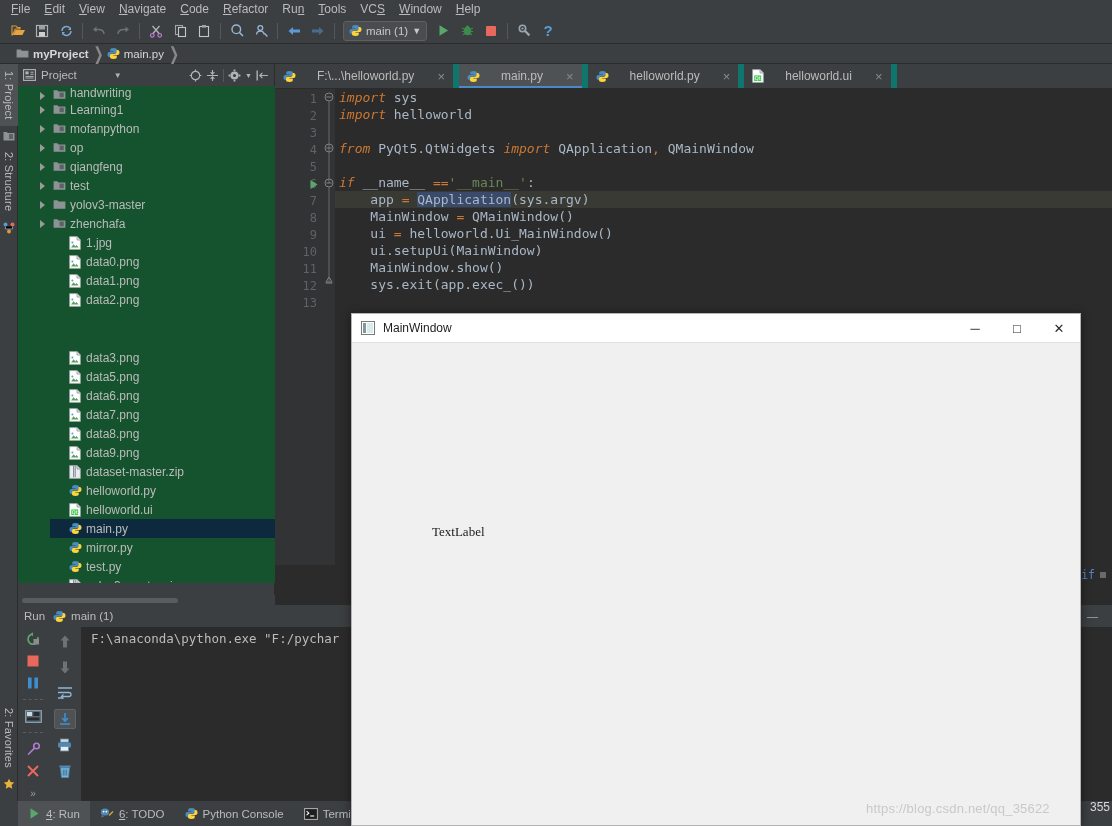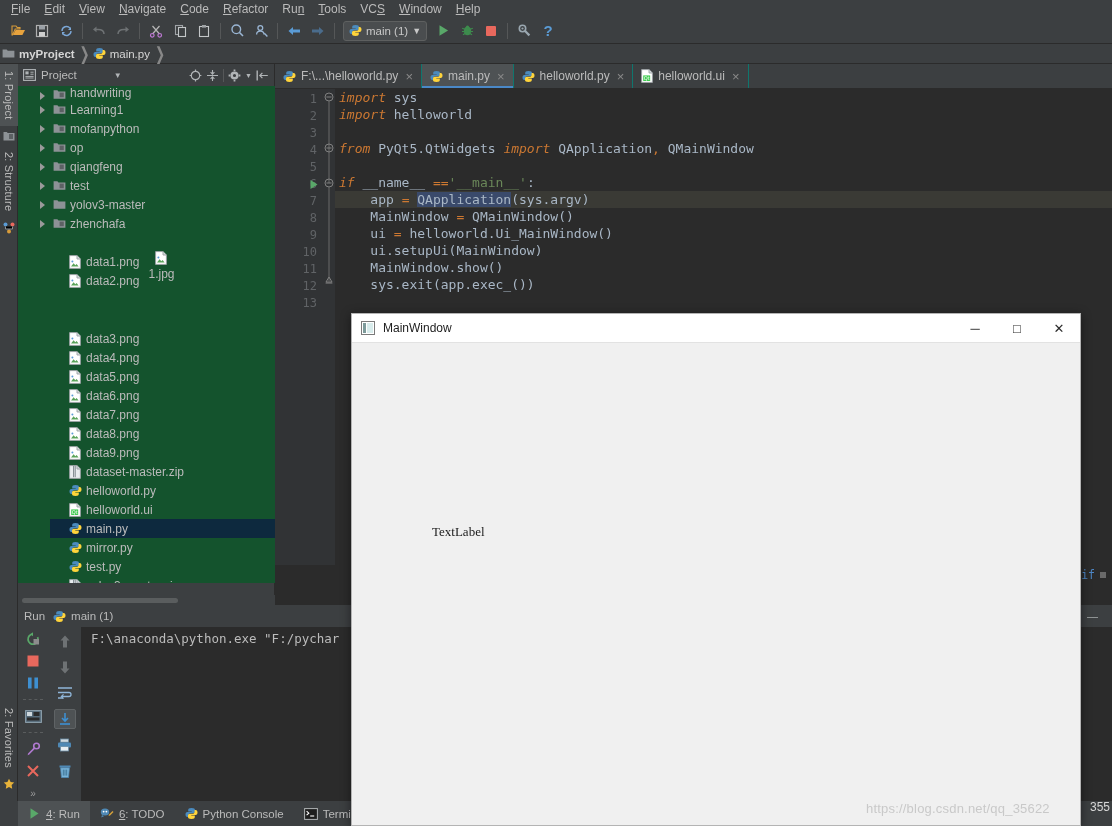"myProject" #navbar { padding-left: 2px -> 16px }
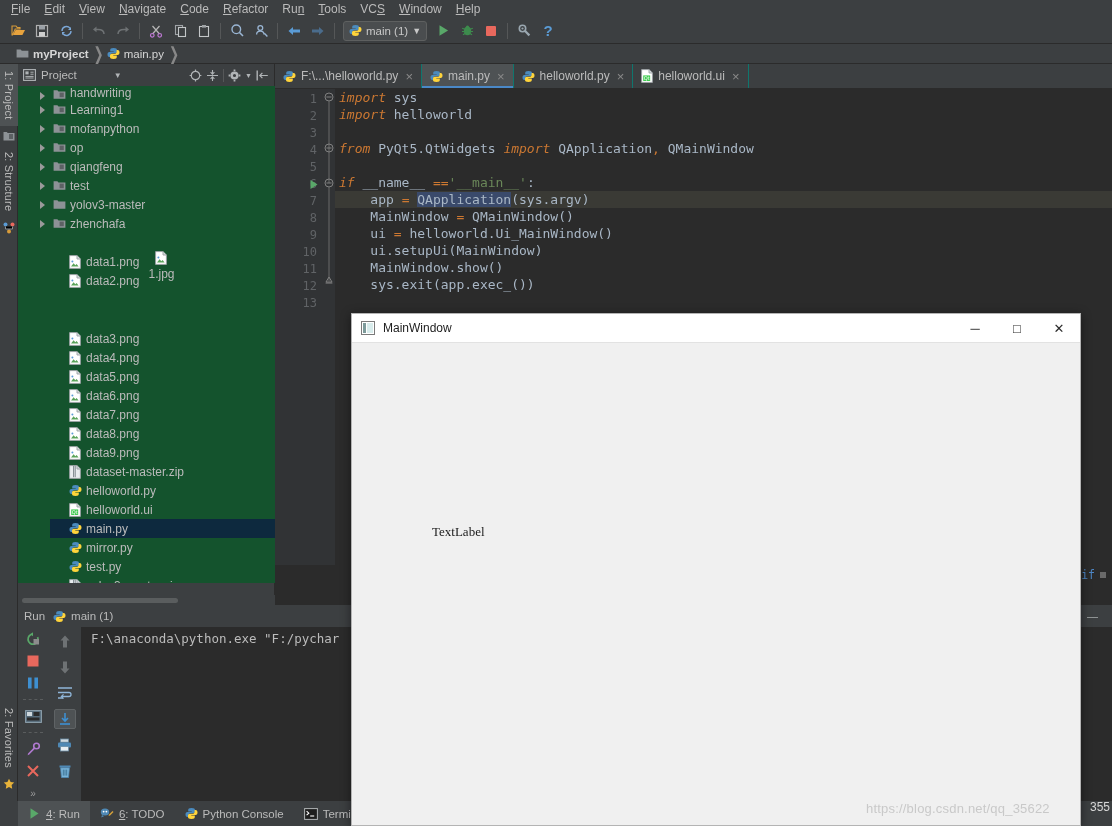"F:\...\helloworld.py" .etab { border-right: 1px solid #0f766e -> 6px solid #0f766e; gap: 5px -> 21px }
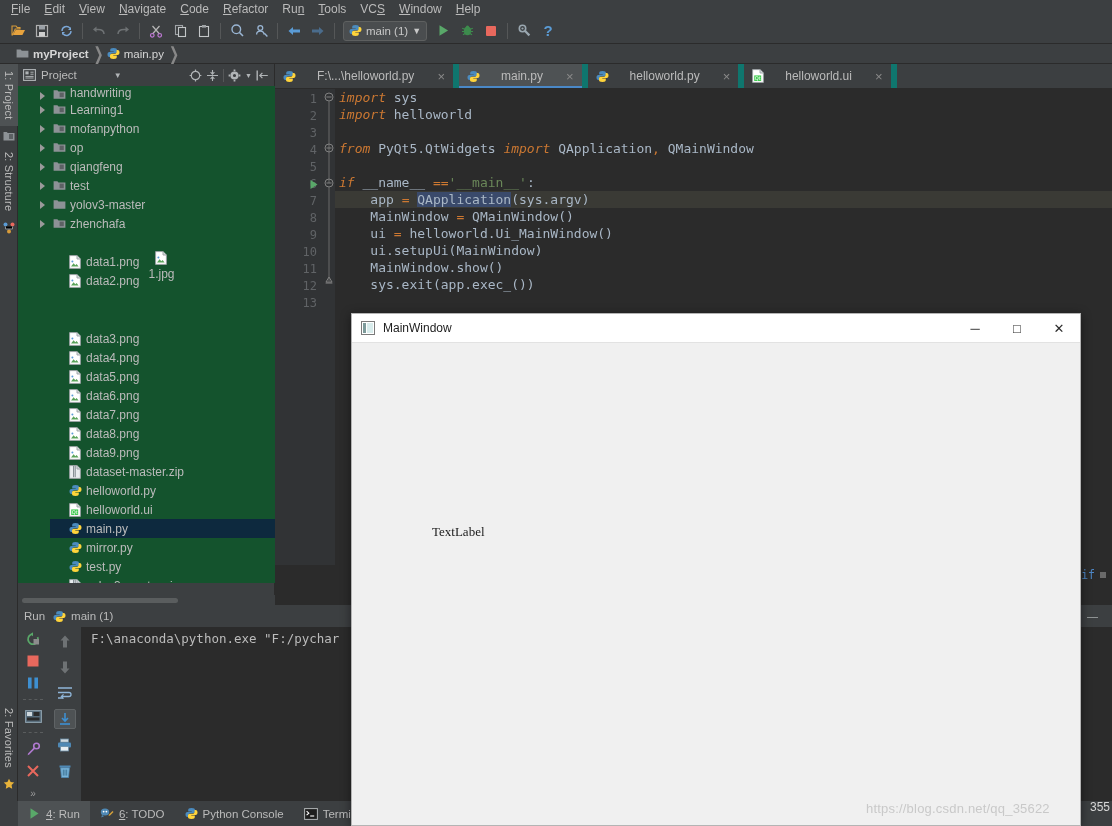"1.jpg" div.tnode { flex-direction: column -> none }
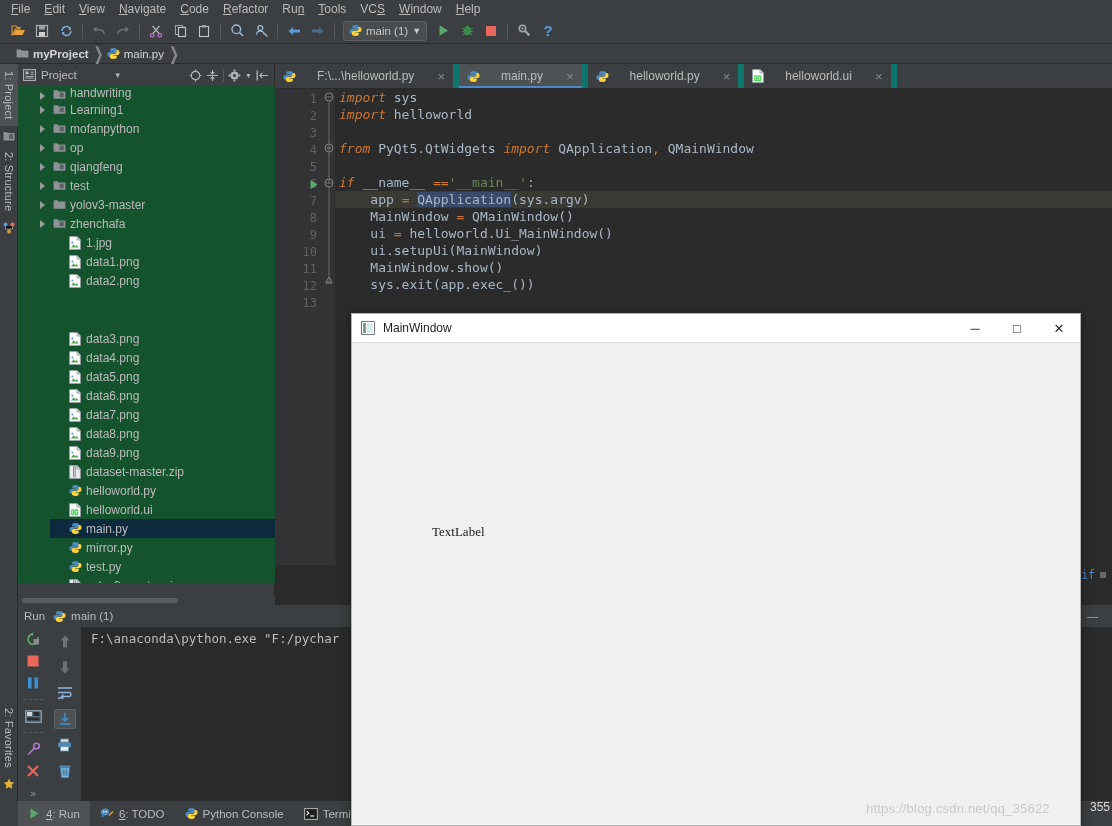"data0.png" div.tnode { html: none -> <div> <span></span> <span> <svg> <path></path> <path></path> <path></path> <circle></circle> </svg> </span> <span>data0.png</span> </div> }
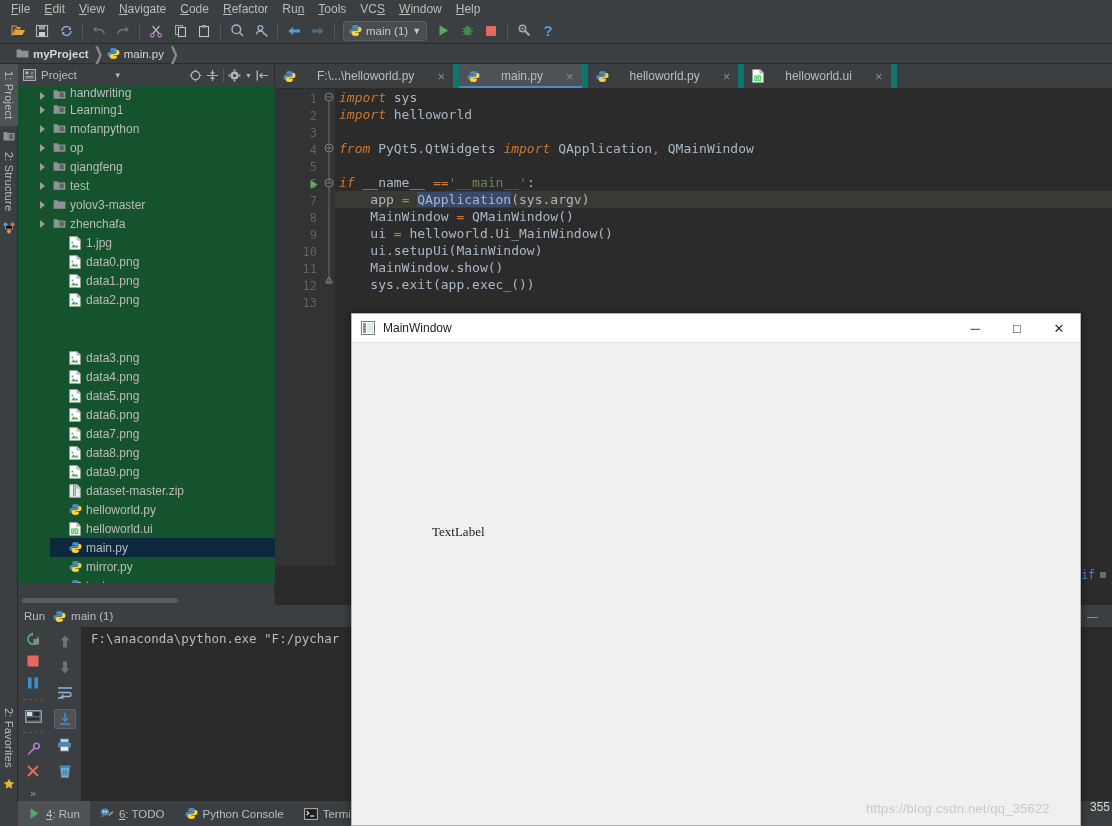"data4.png" div.tnode { html: <div> <span></span> <span> <svg> <path></path> <path></path> <path></path> <circle></circle> </svg> </span> <span>data4.png</span> </div> -> none }
